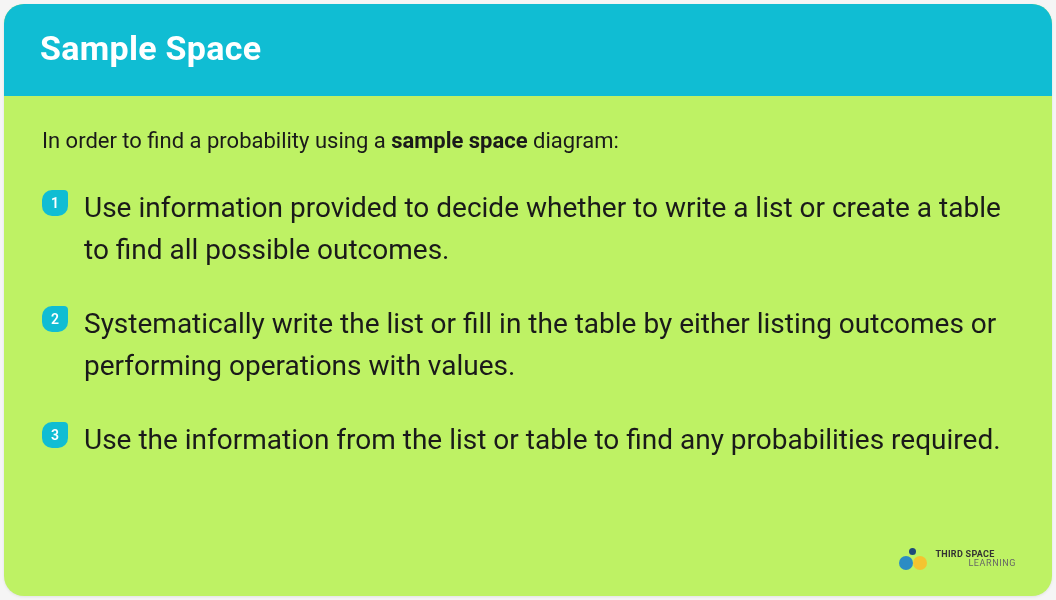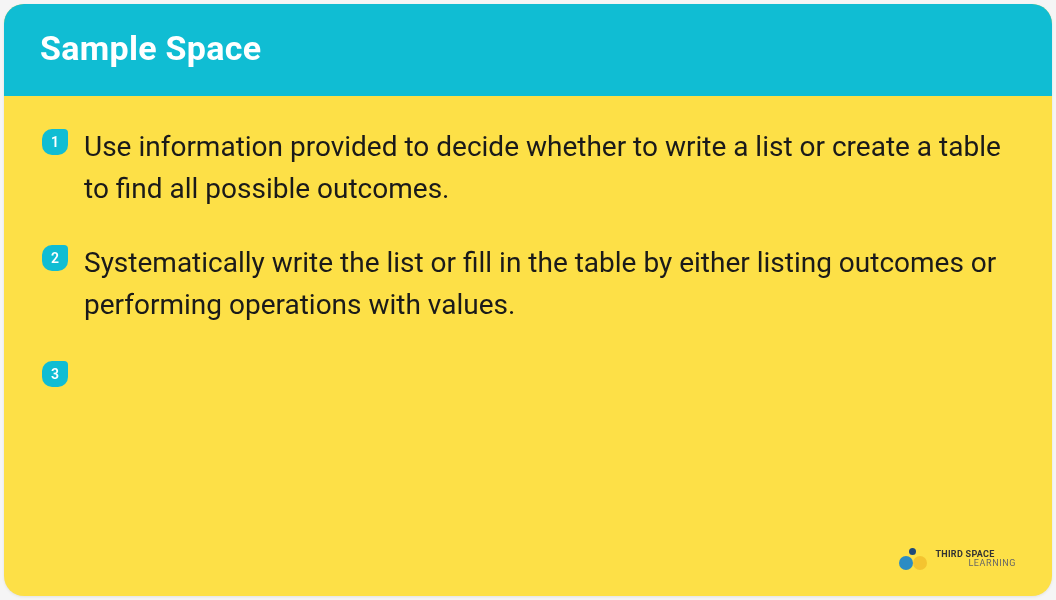"Sample Space" .card { background: #fde047 -> #bef264 }
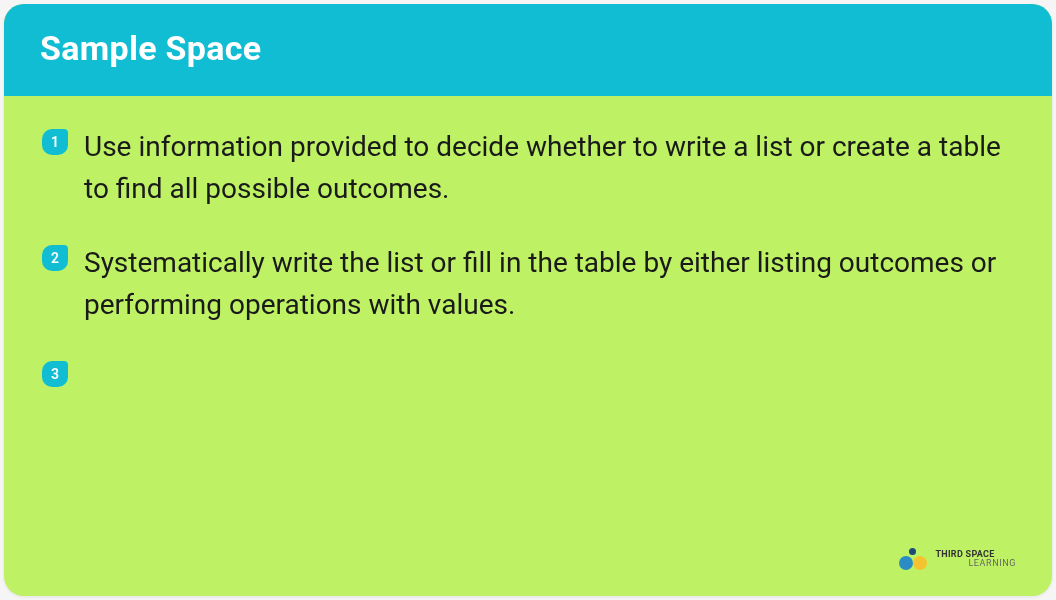"In order to find a" p.intro { html: none -> <p> <span>In order to find a probability using a </span><span>sample space</span><span> diagram:</span> </p> }
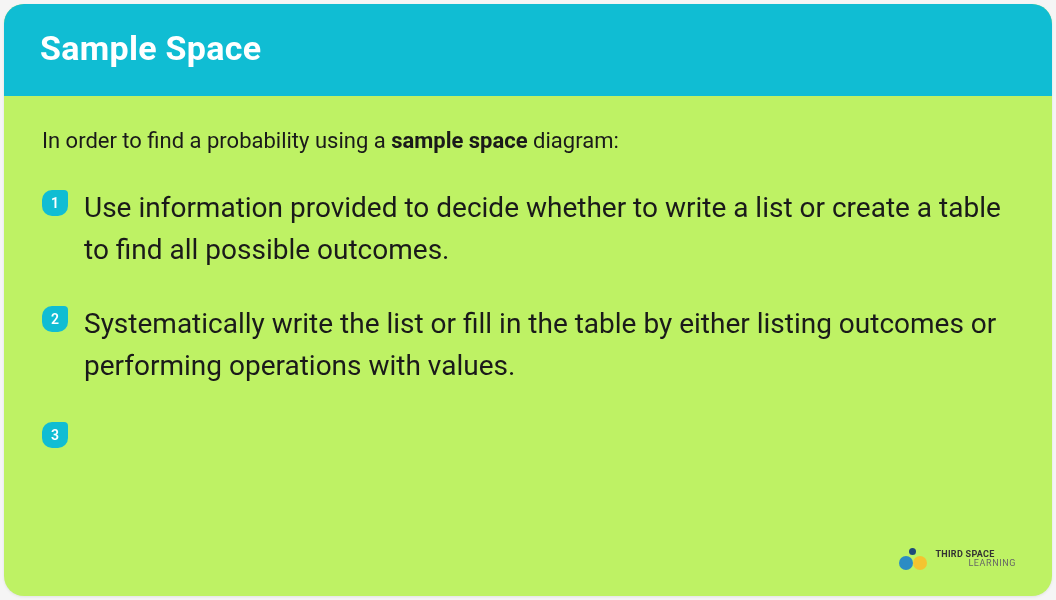"Use the information from the" div.step-text { html: none -> <div>Use the information from the list or table to find any probabilities required.</div> }
